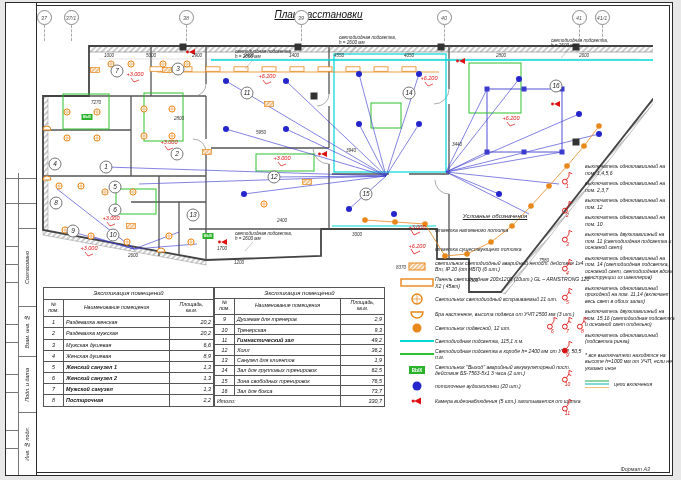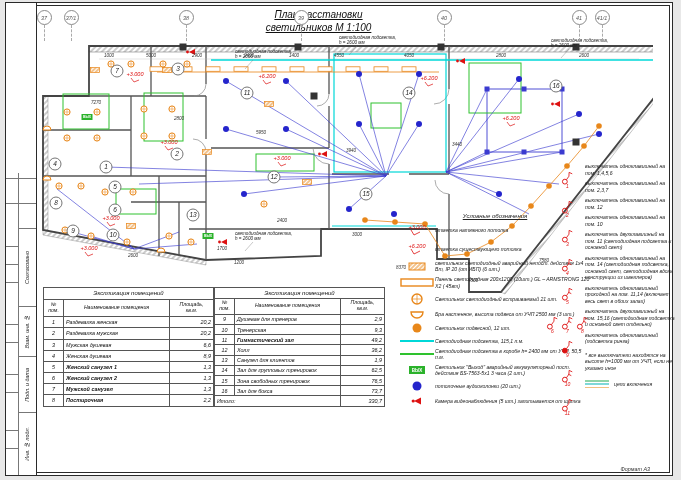"светильников М 1:100" div { html: <div>светильников М 1:100</div> -> none }
